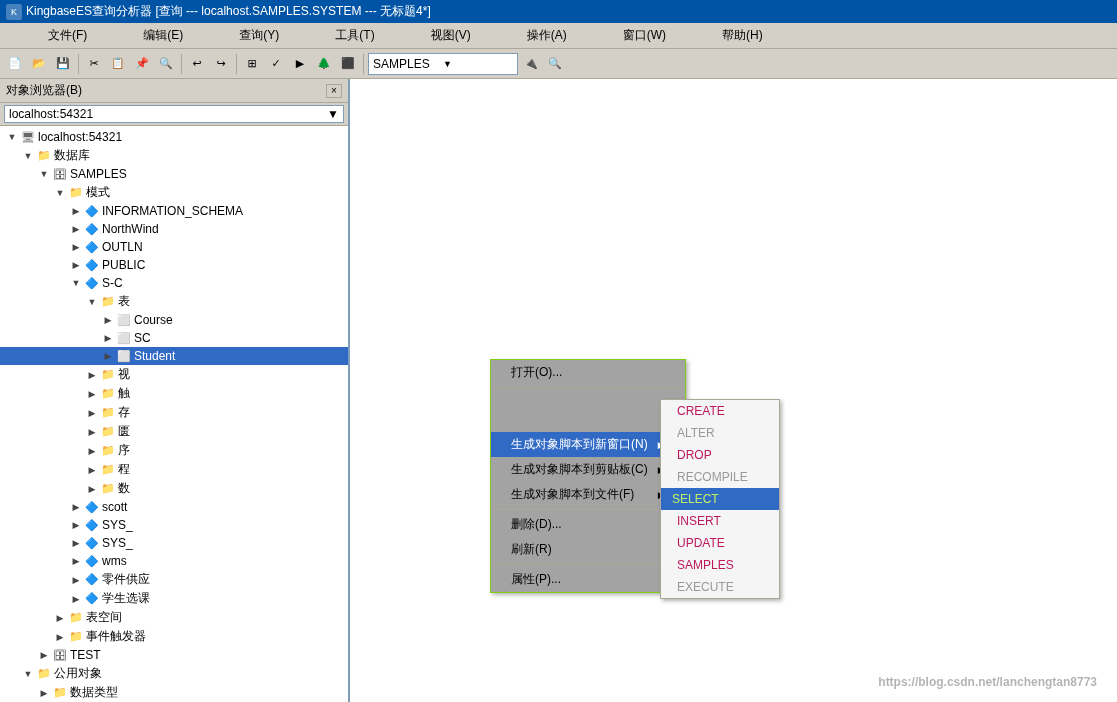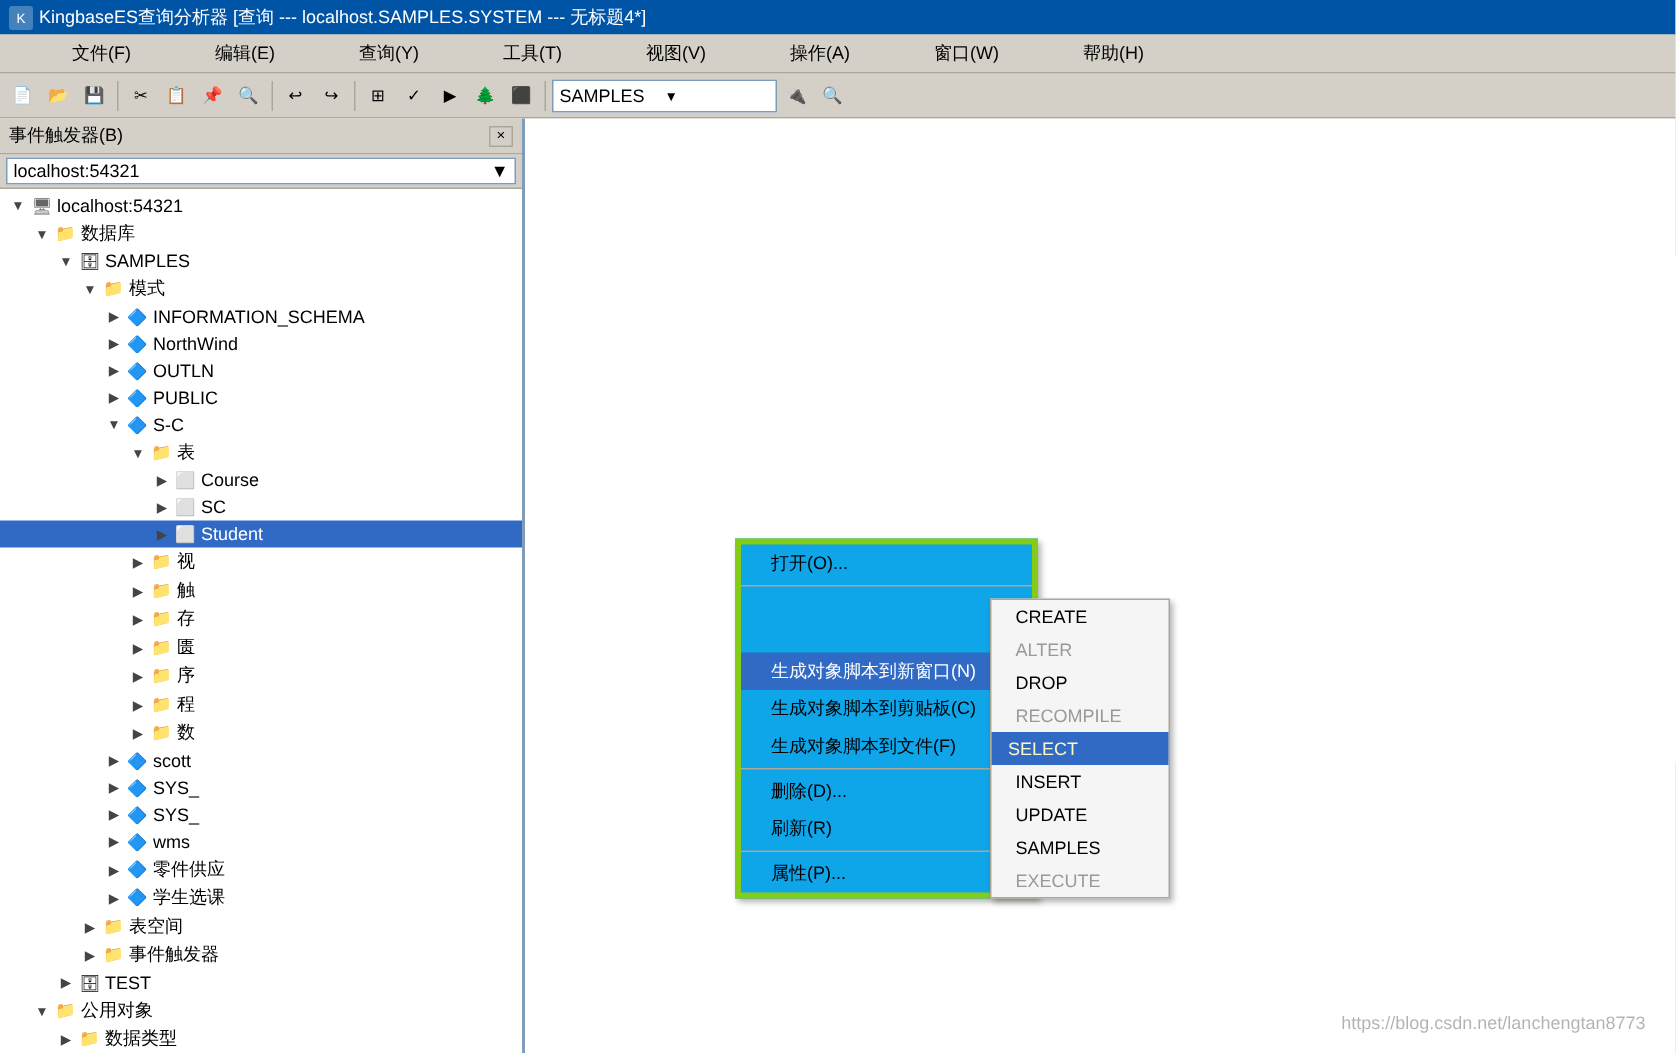"事件触发器(B)" span { text: 事件触发 -> 对象浏览 }
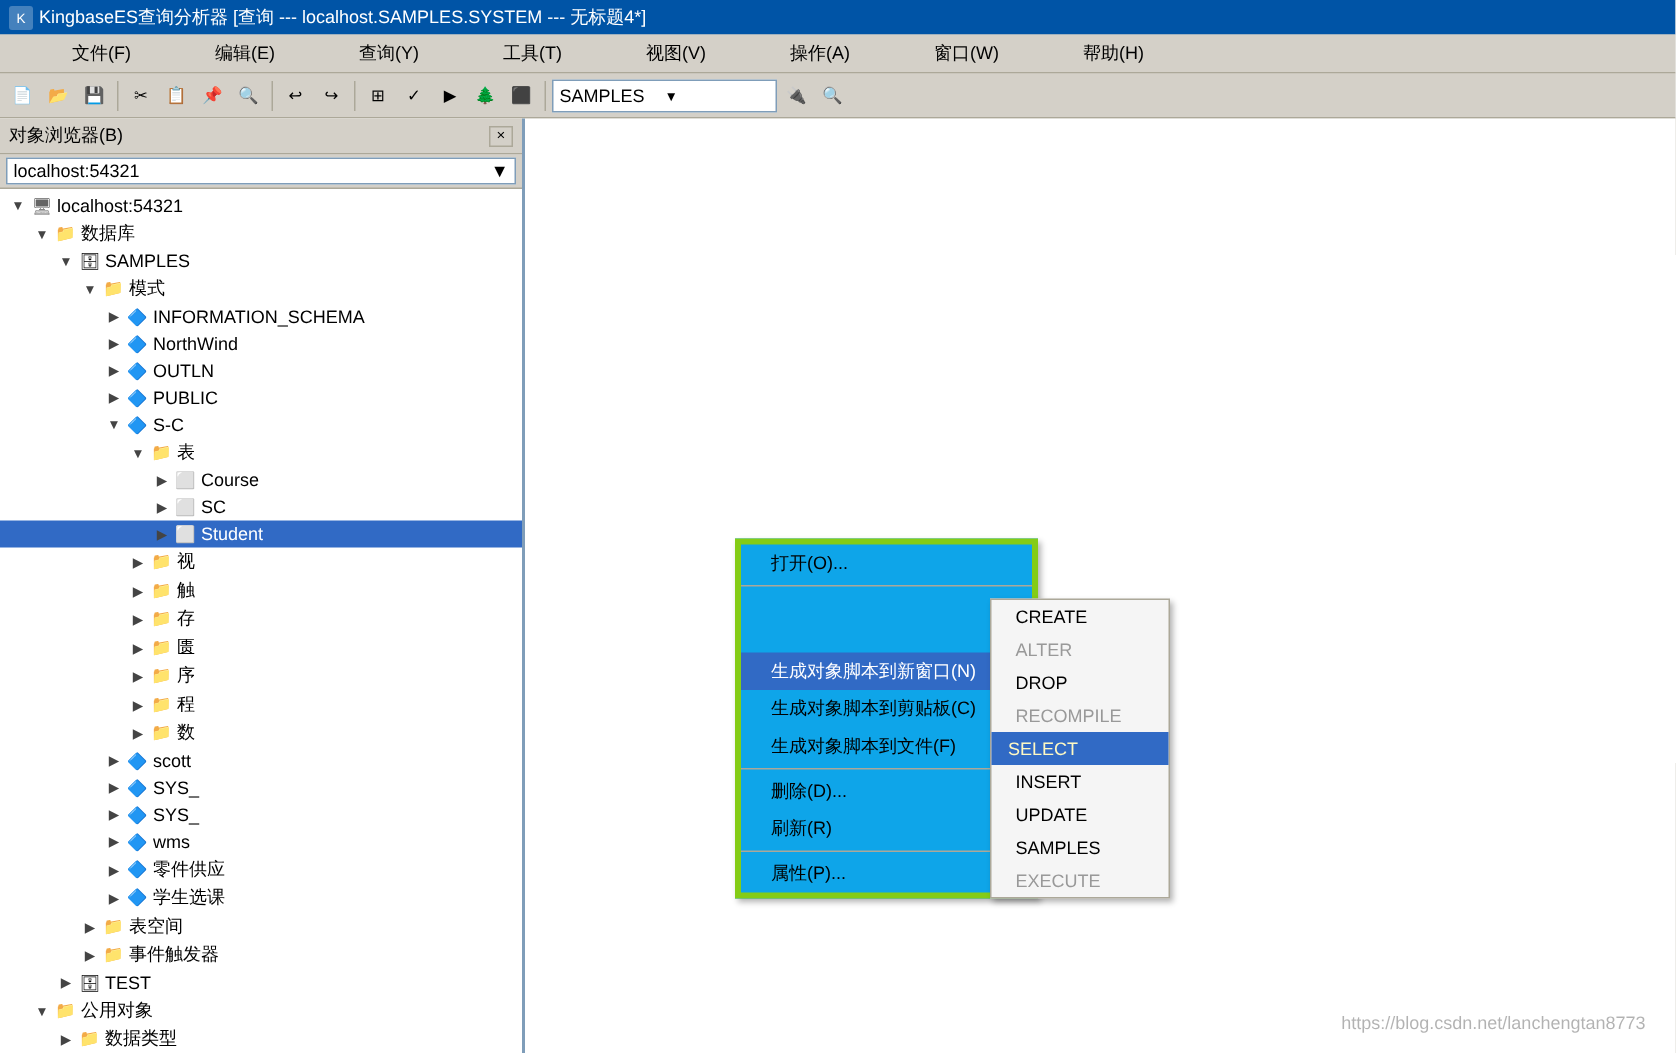"打开(O)..." .context-menu { background: #0ea5e9 -> #a3a3a3; border: 4px solid #84cc16 -> 1px solid #84cc16 }
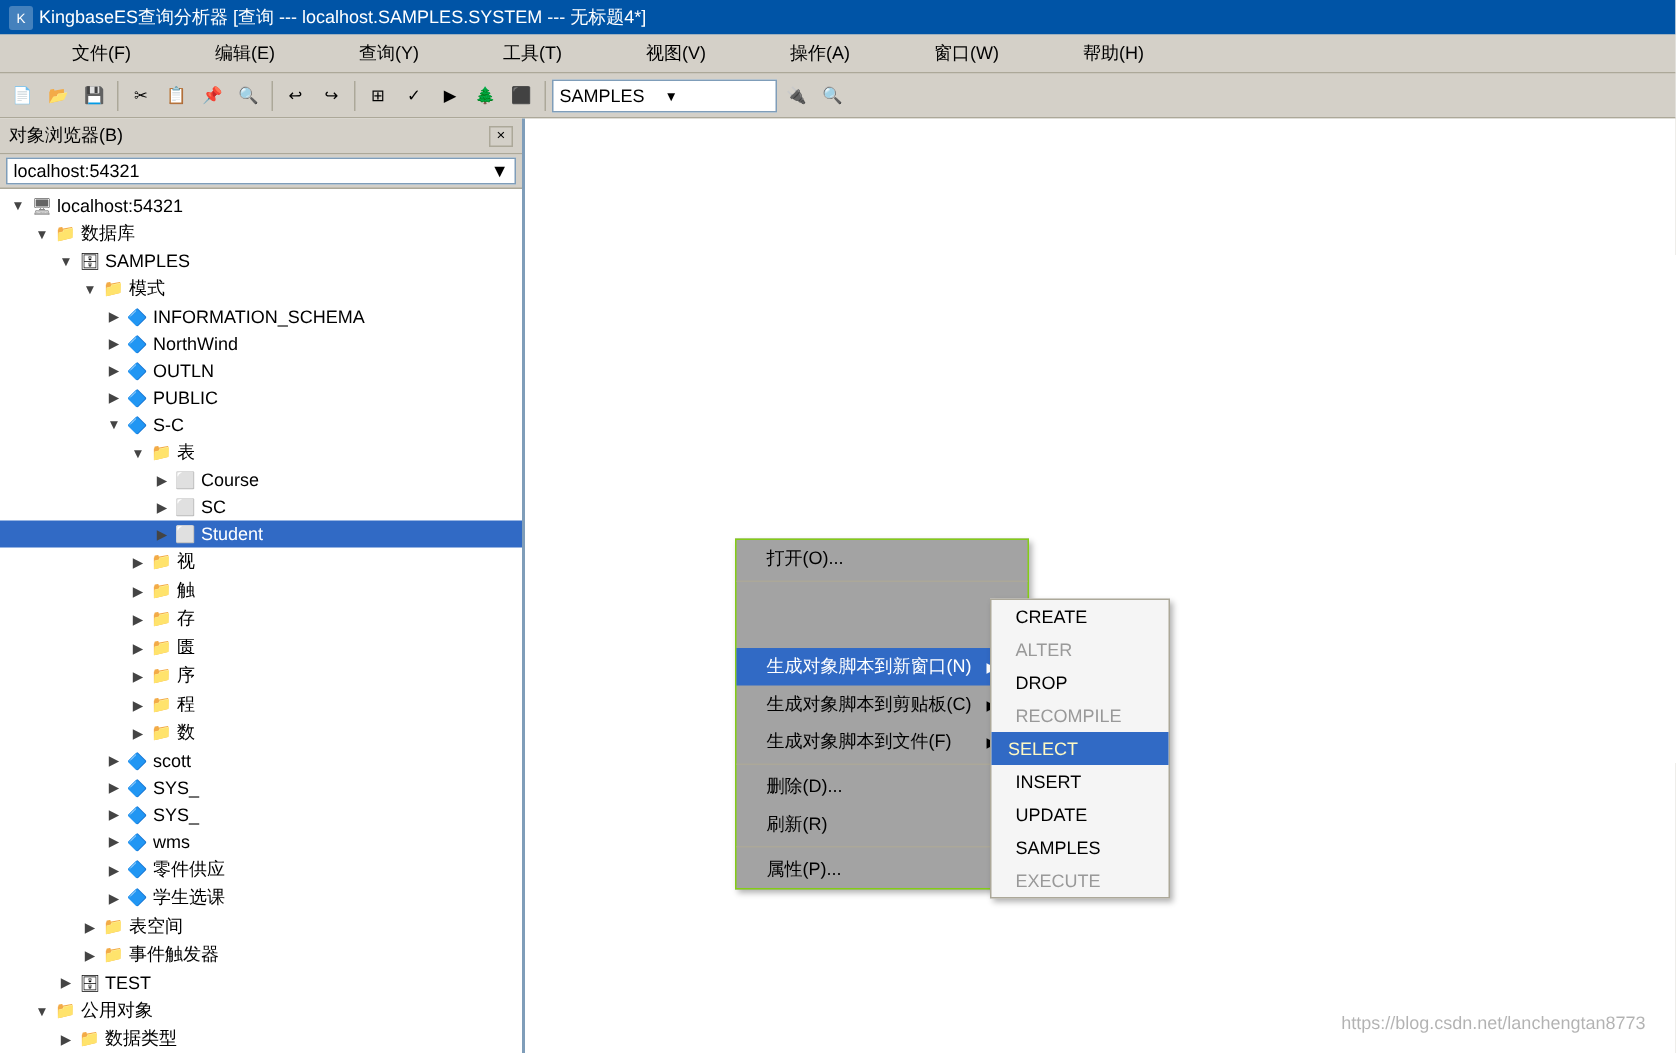"CREATE" .sub-context-menu-item { color: #000000 -> #be185d }
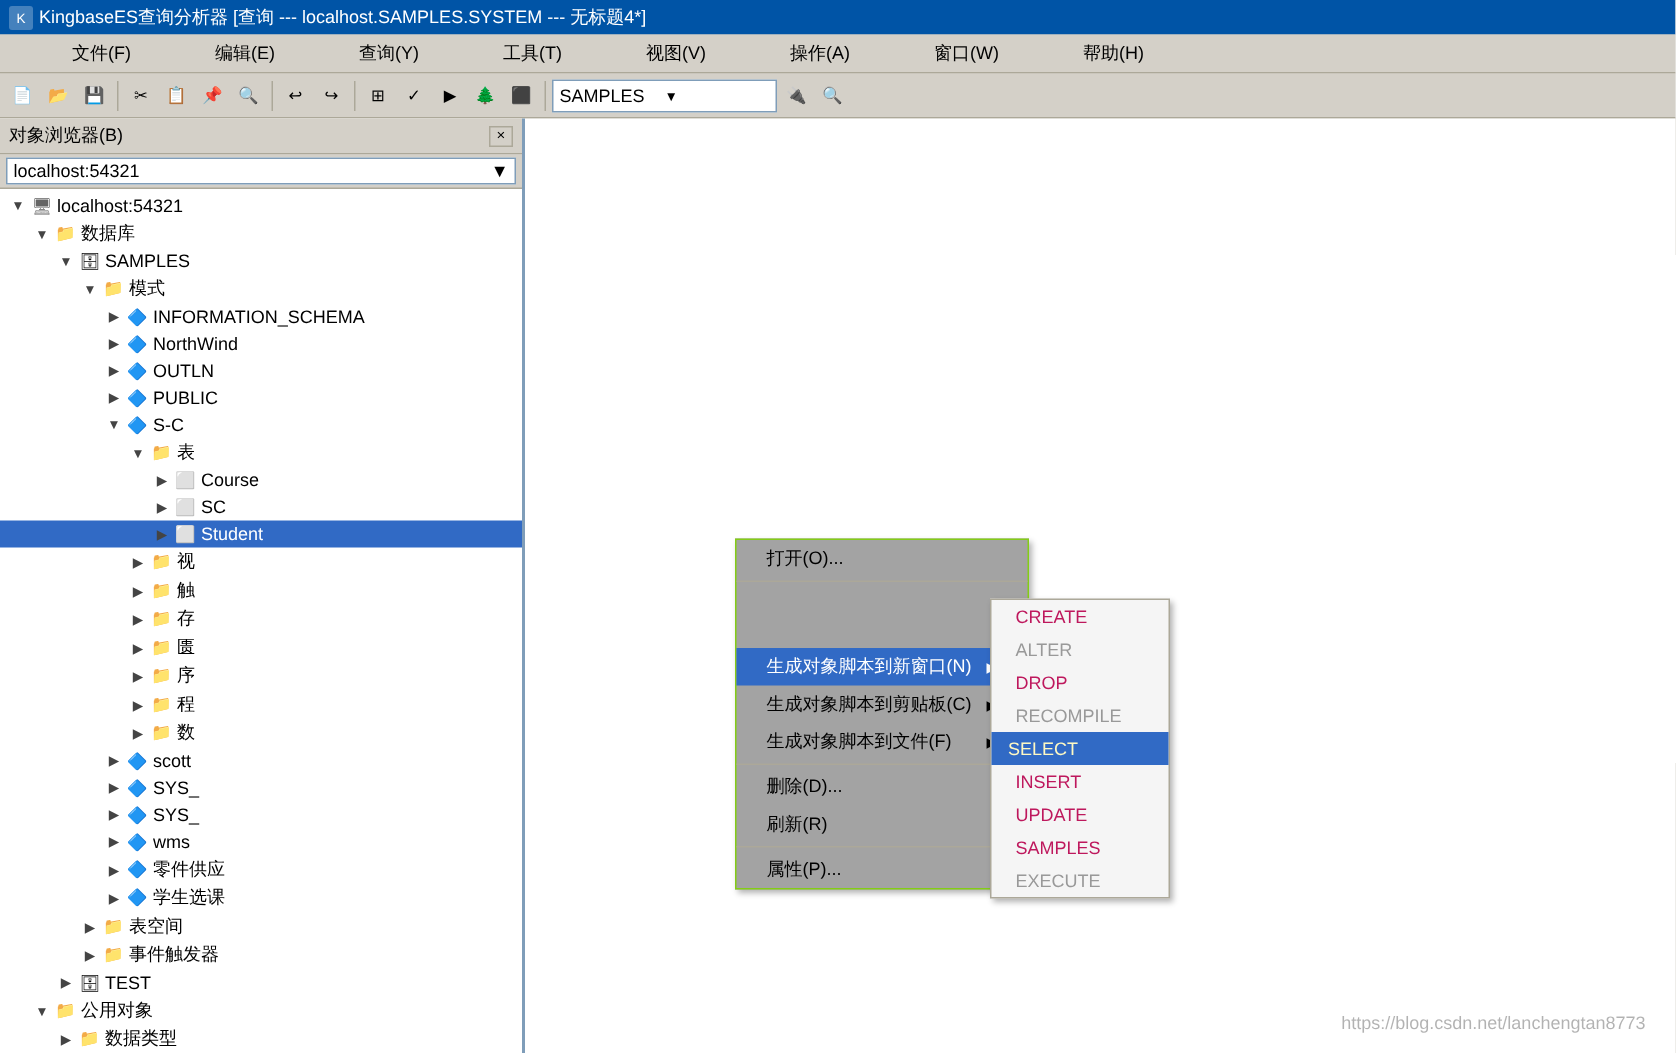"SELECT" .sub-context-menu-item.selected { color: #fef9c3 -> #bef264 }
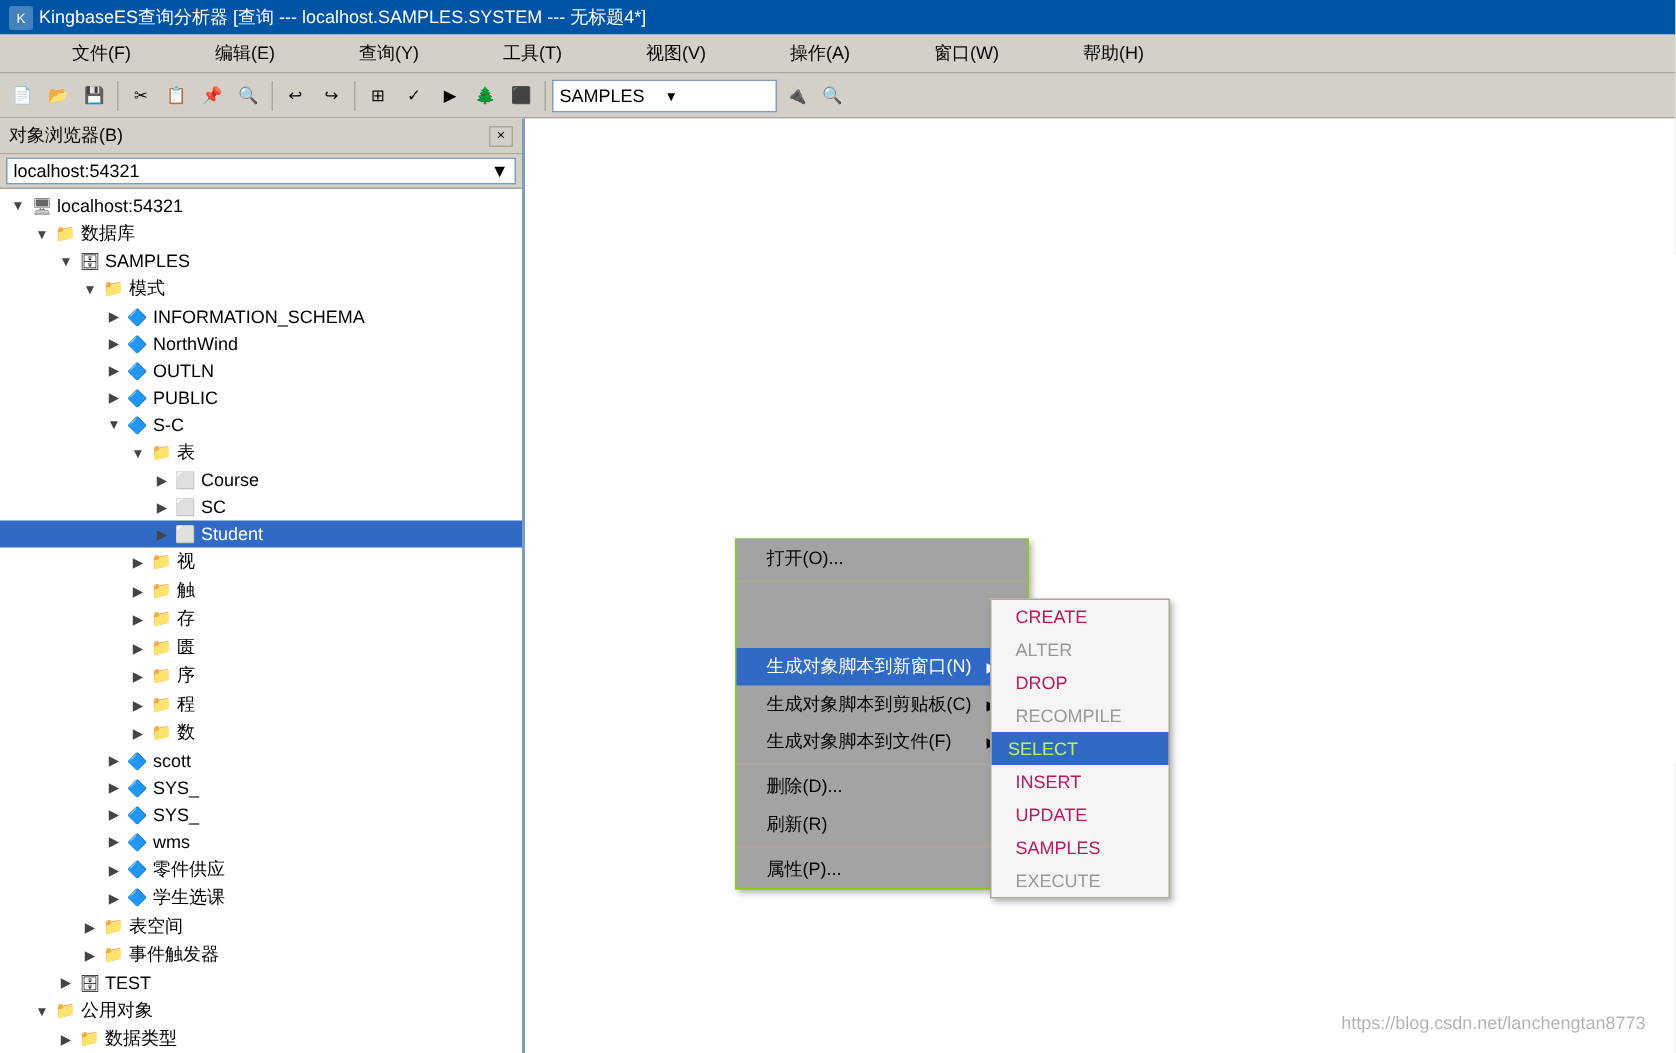"https://blog.csdn.net/lanchengtan8773" .watermark { font-weight: none -> bold }
